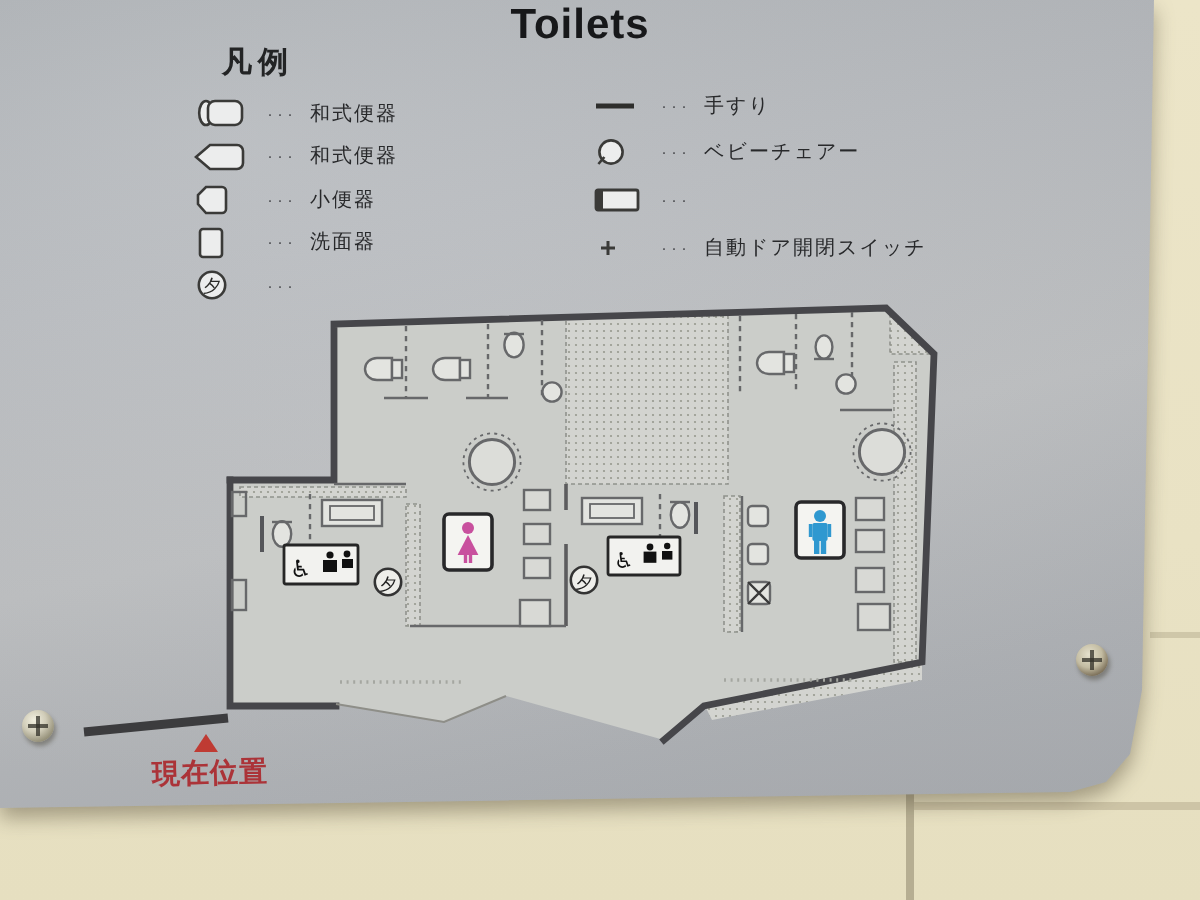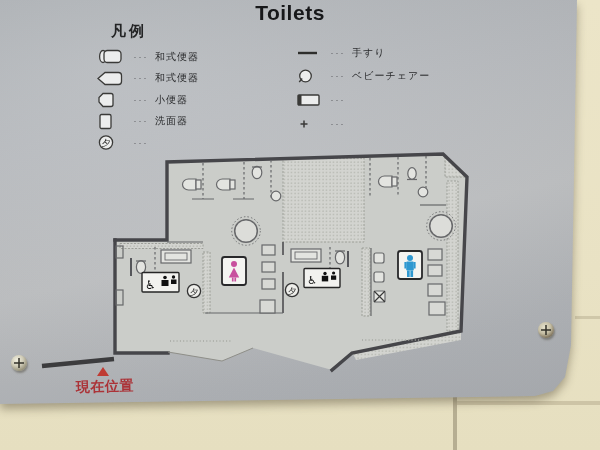"自動ドア開閉スイッチ" span.llabel { html: none -> <span>自動ドア開閉スイッチ</span> }
